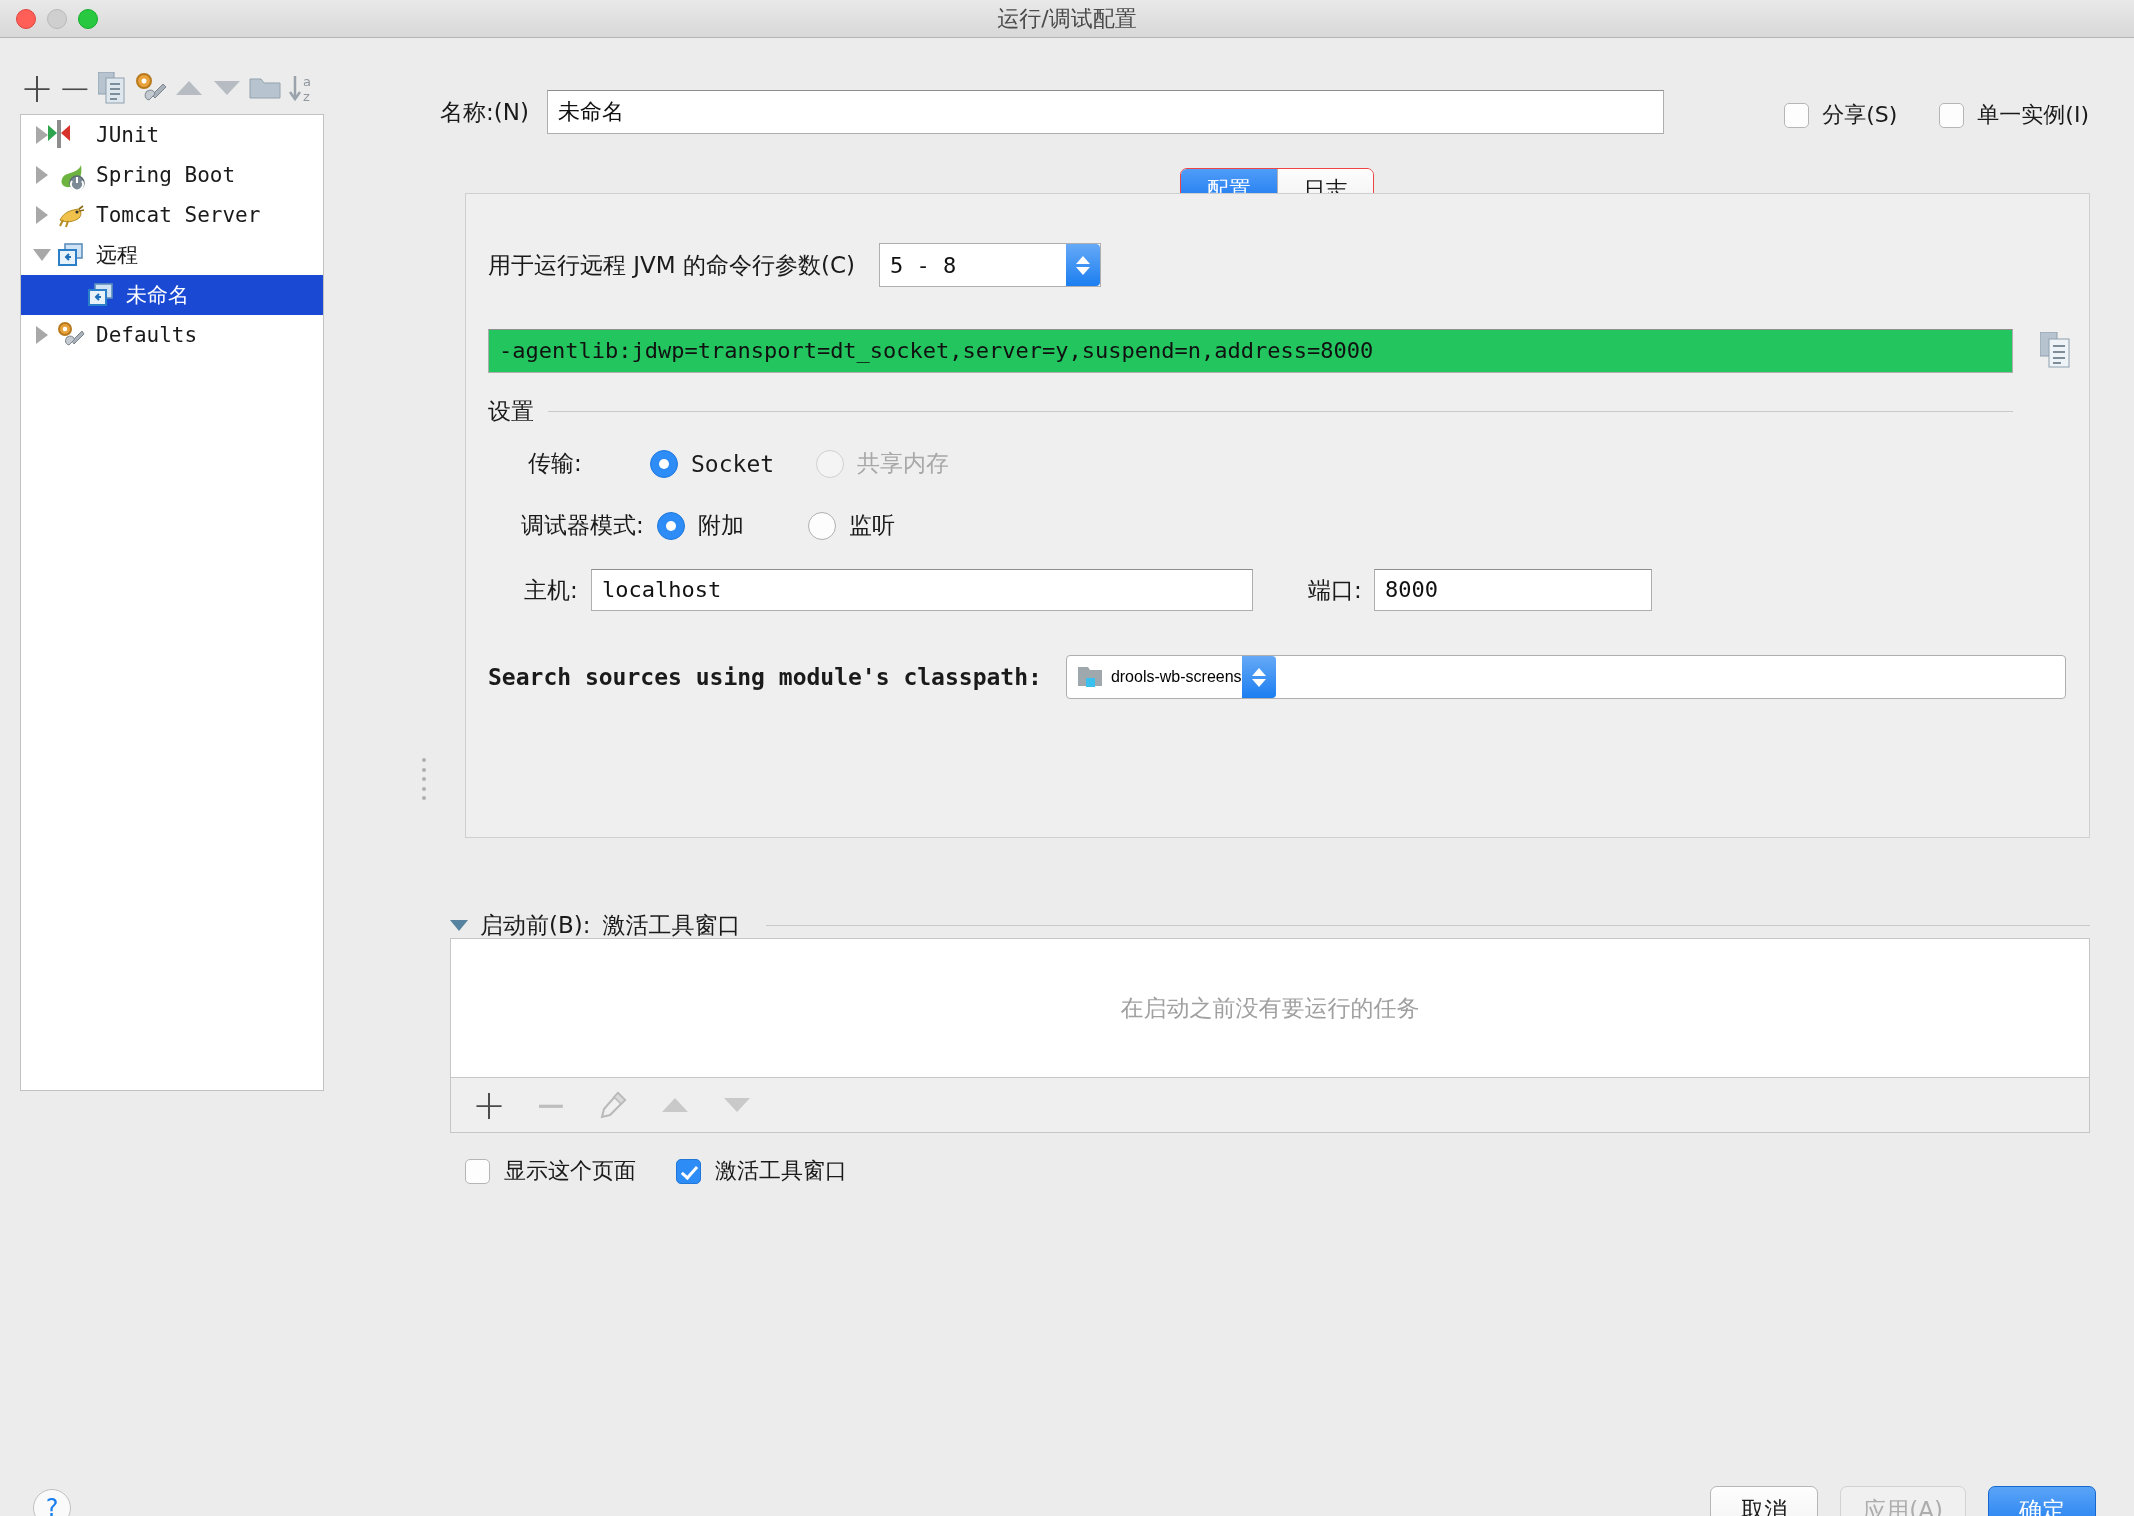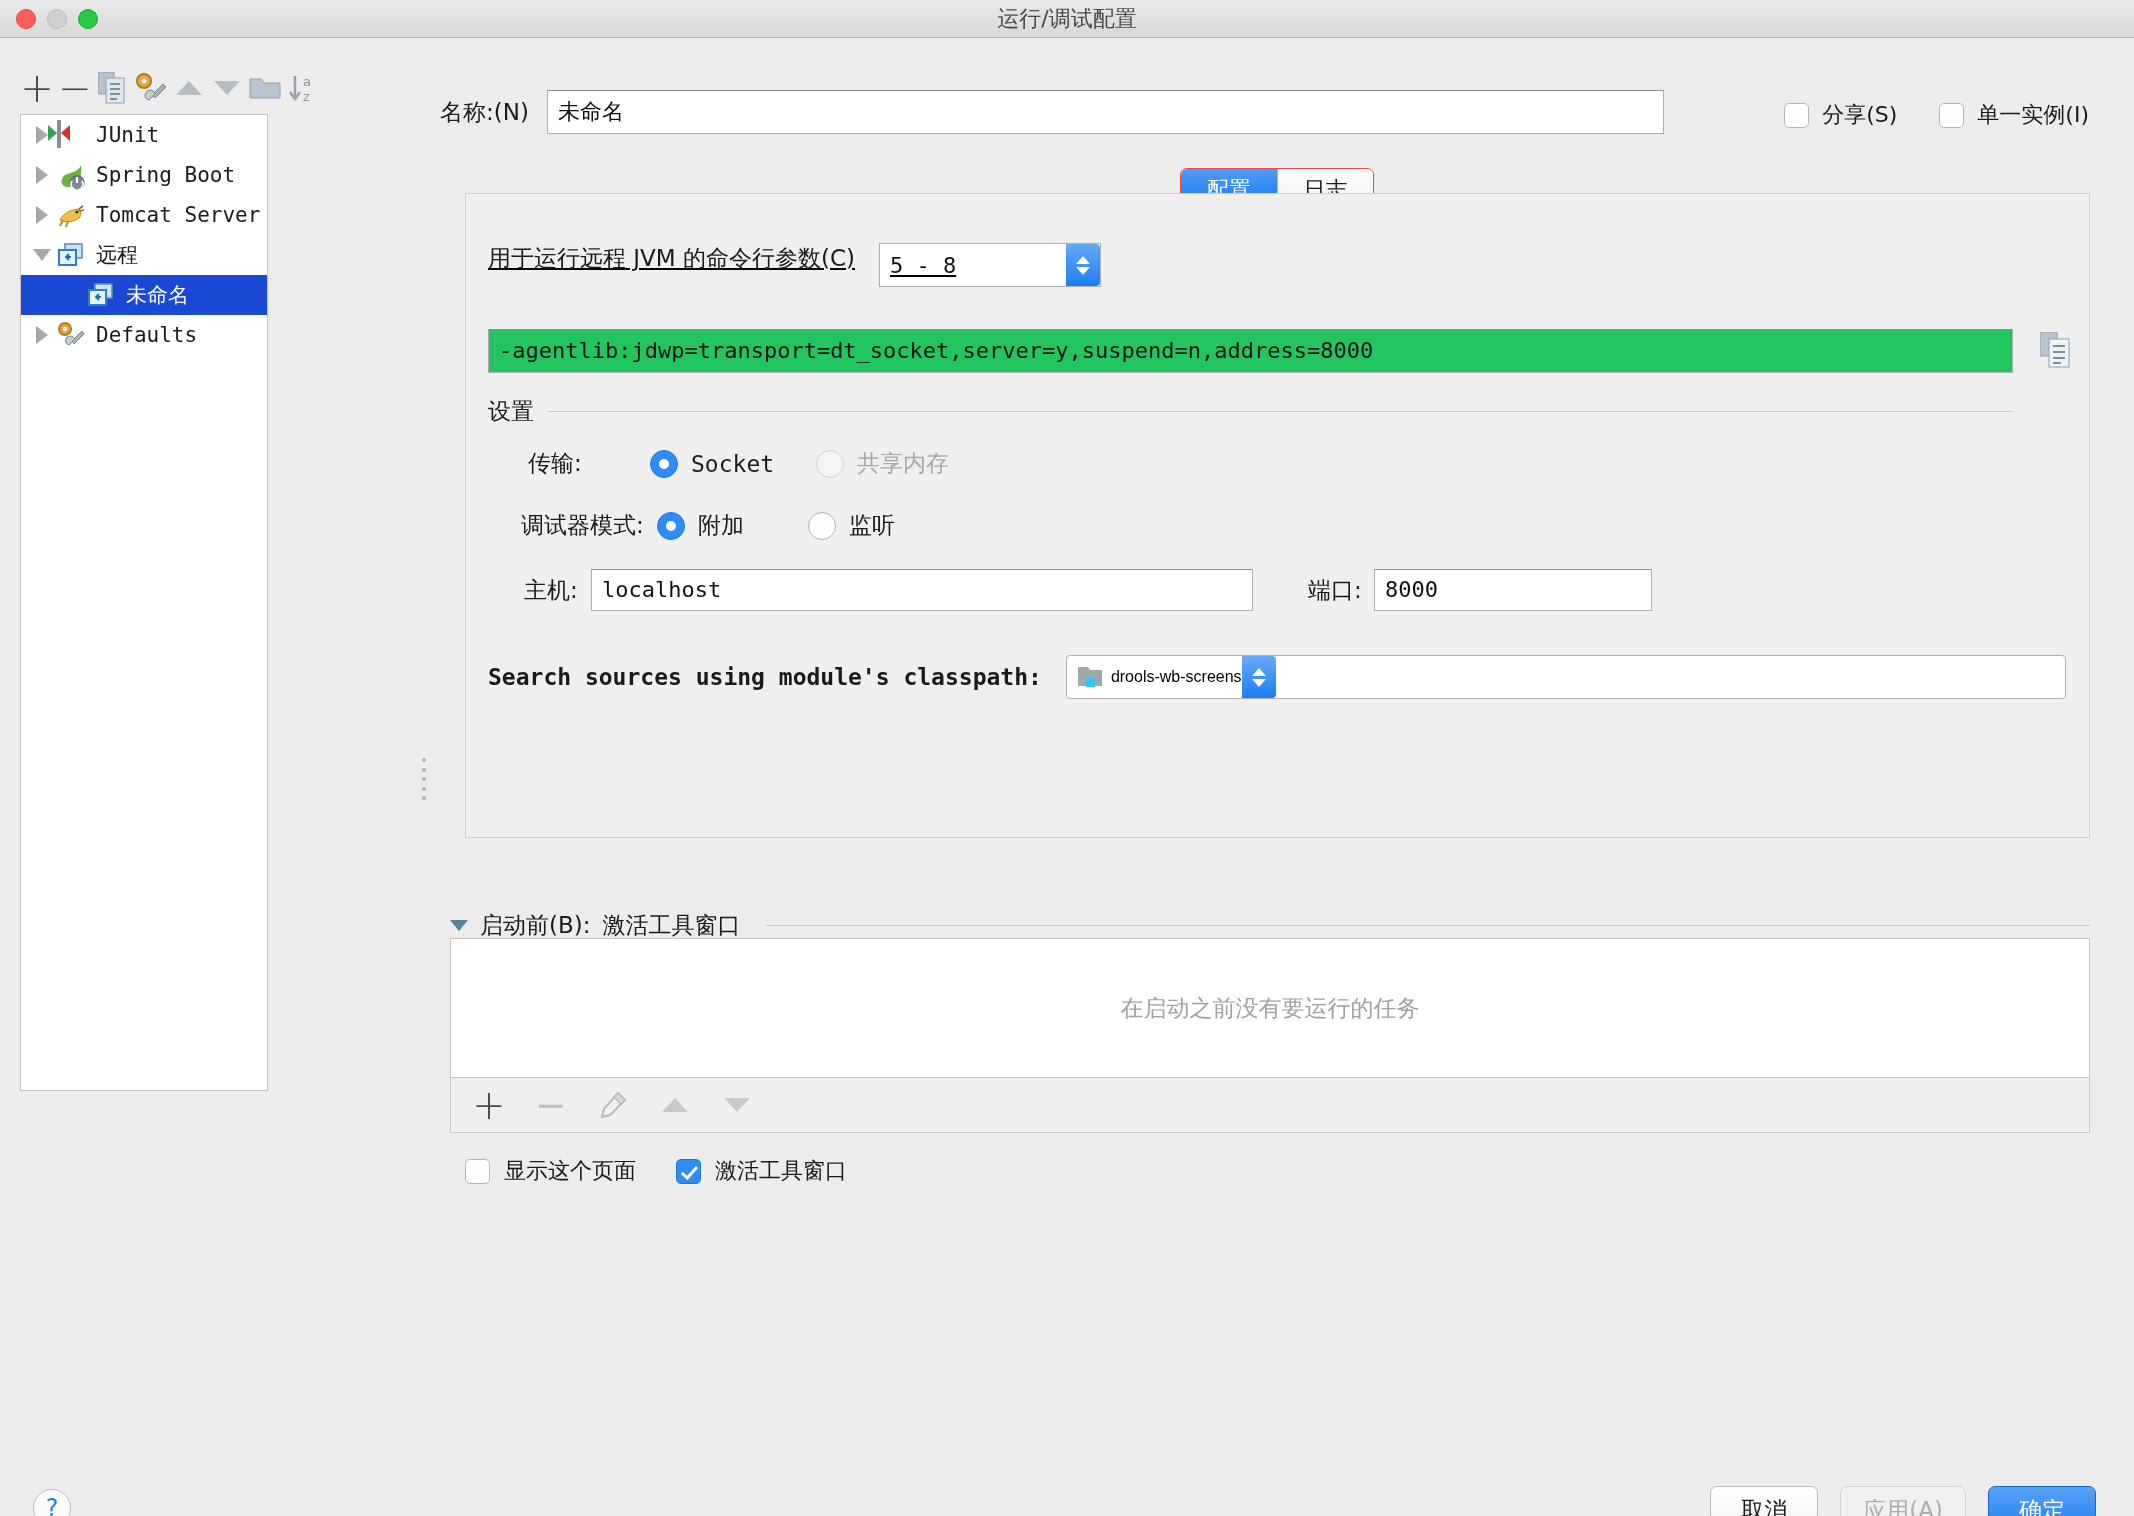"JUnit" .tree-panel { width: 248px -> 304px }
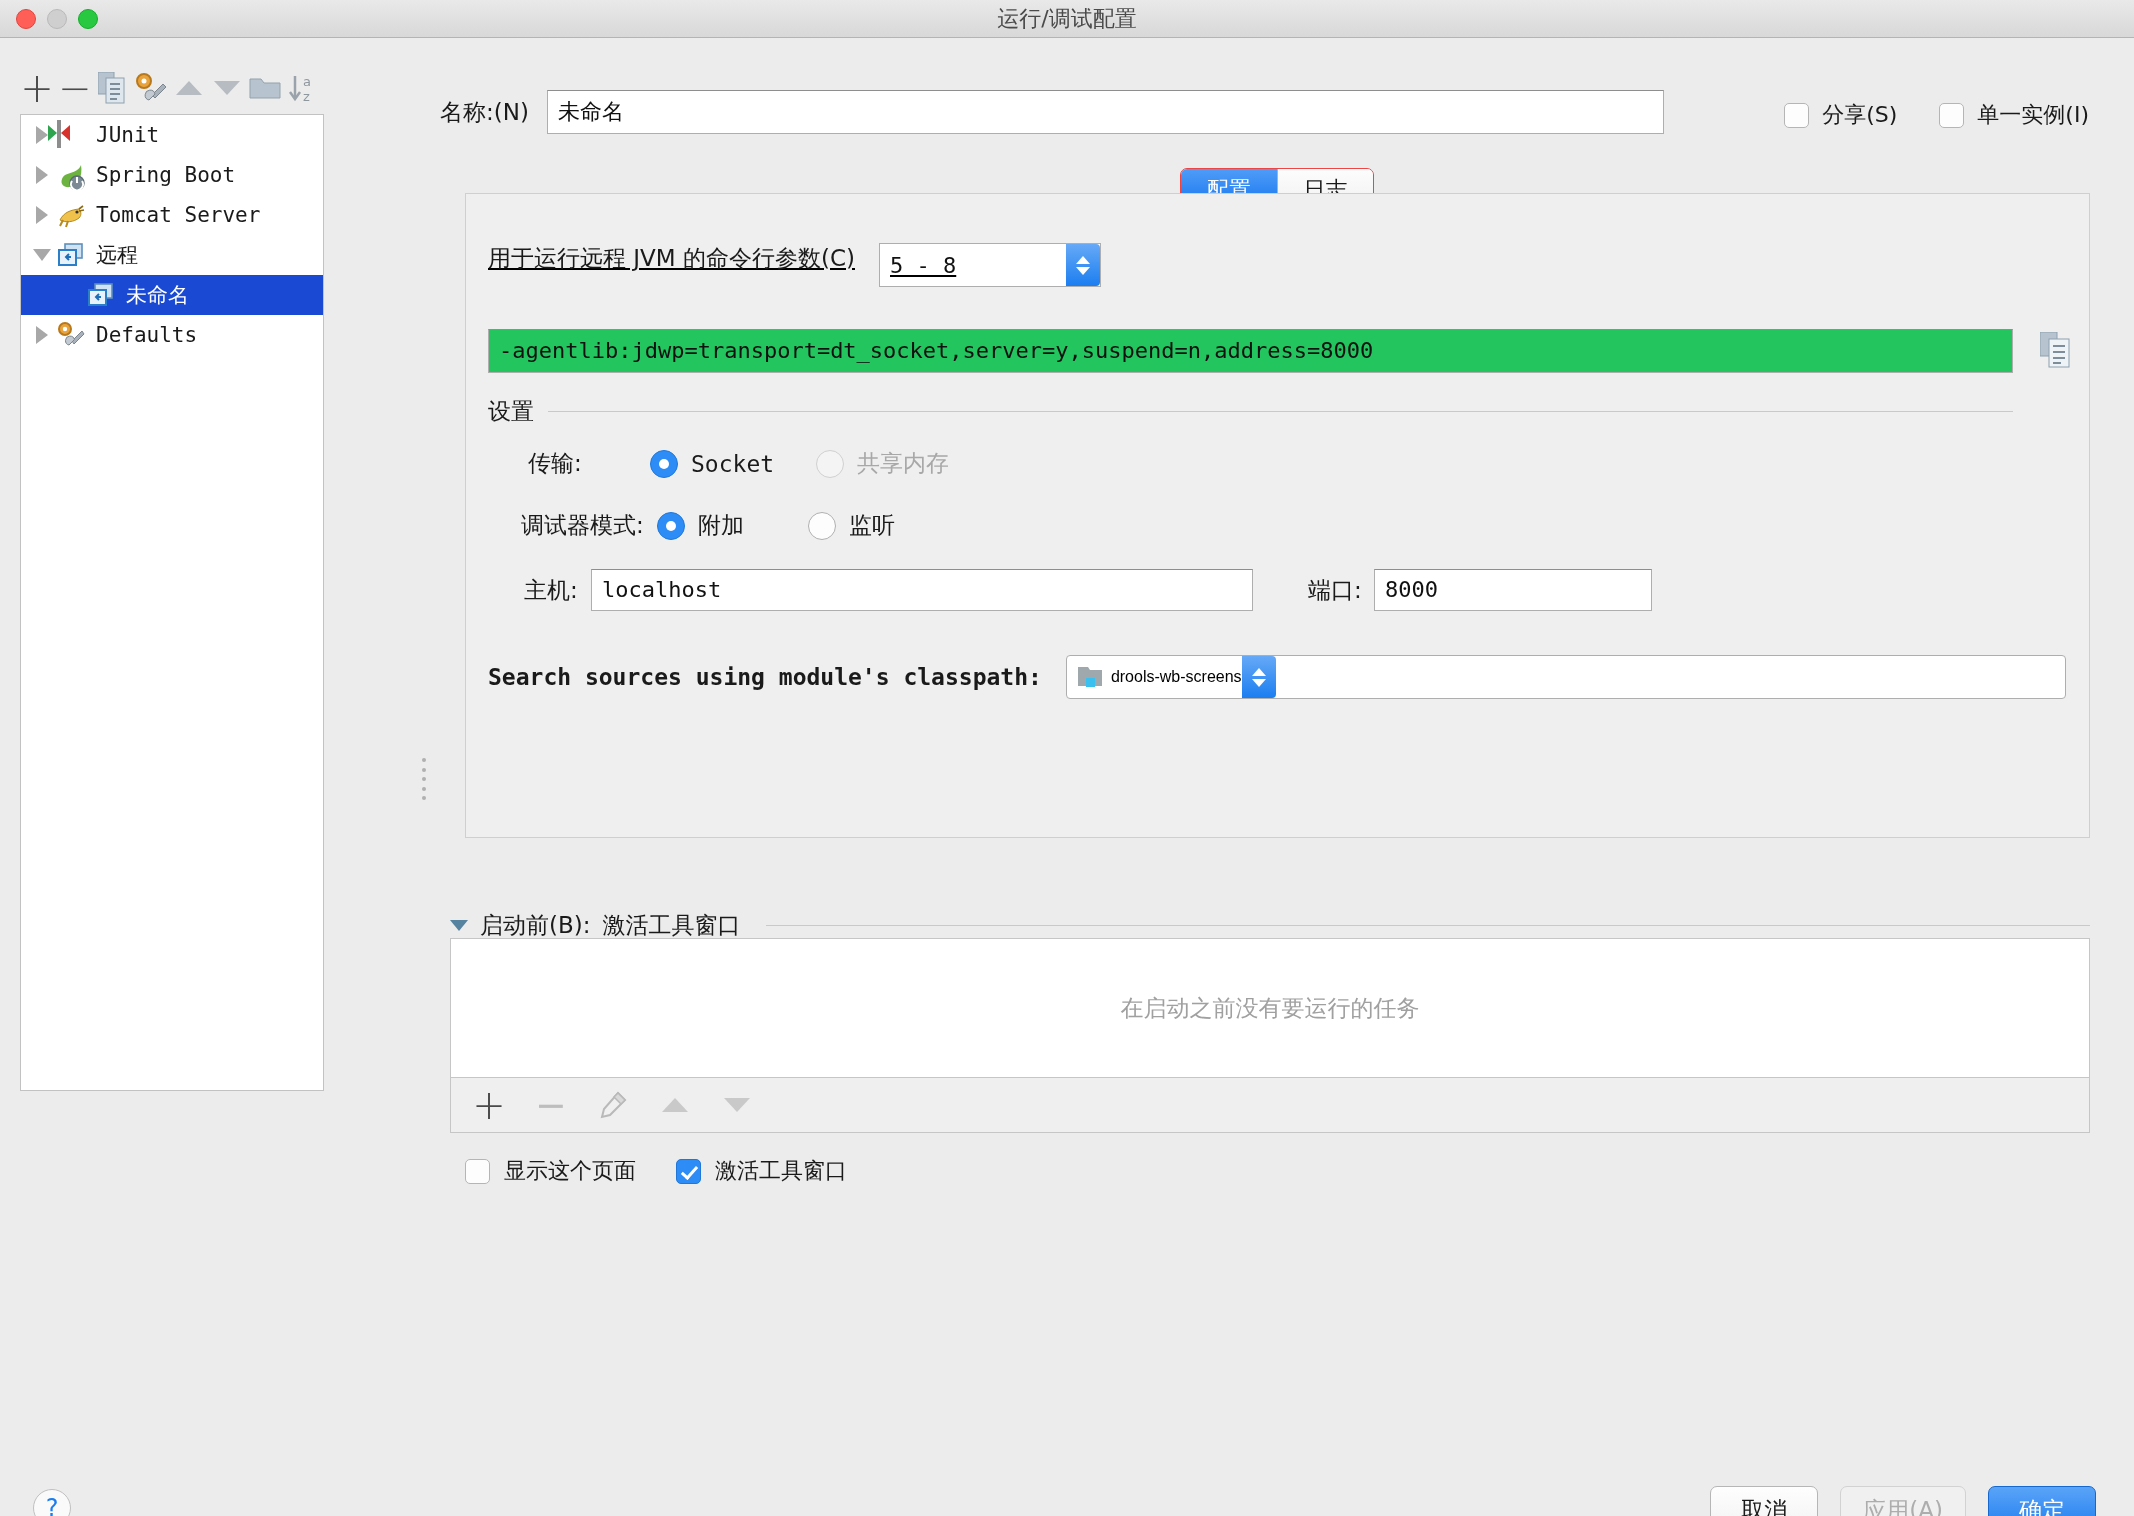"用于运行远程 JVM 的命令行参数(C)" .row-jvm { align-items: none -> center; text-decoration: underline -> none }
